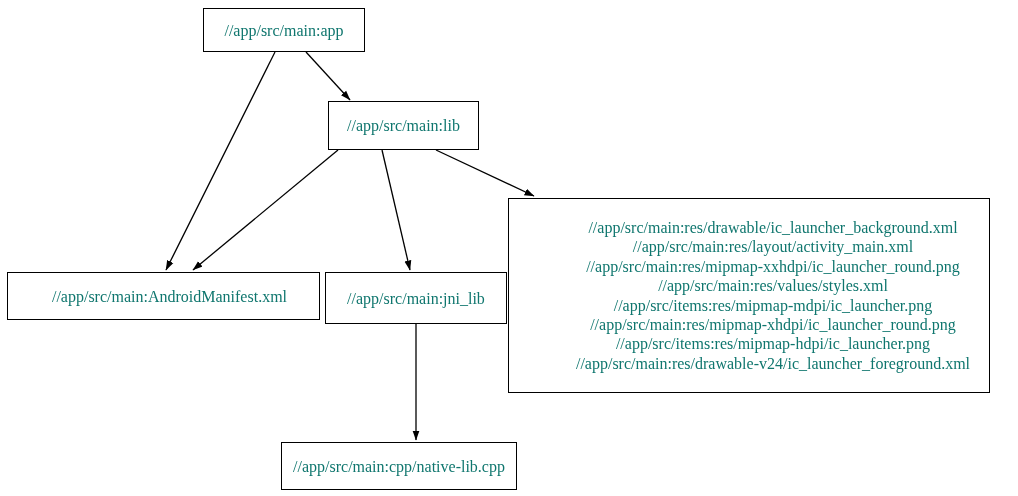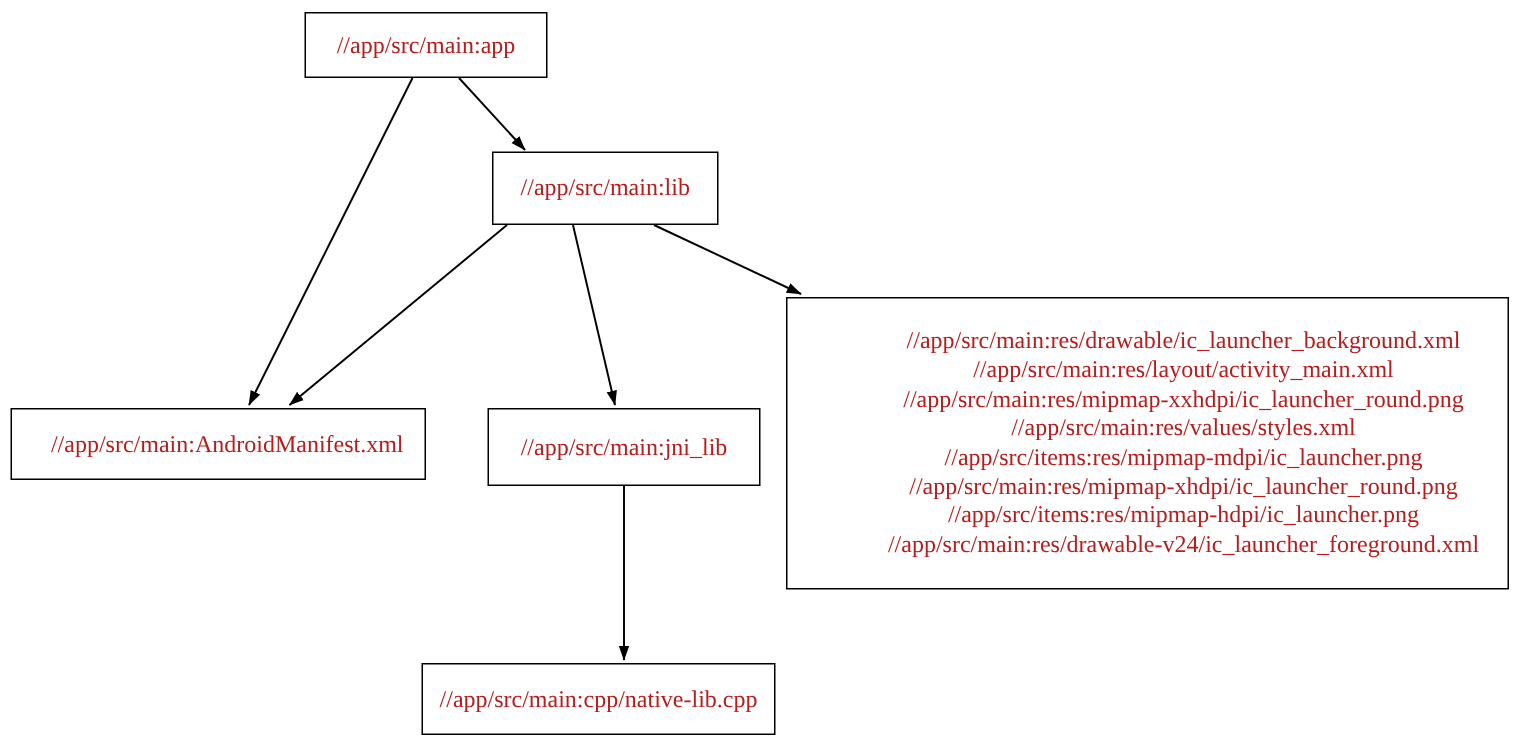"//app/src/main:app" .canvas { color: #b91c1c -> #0f766e }
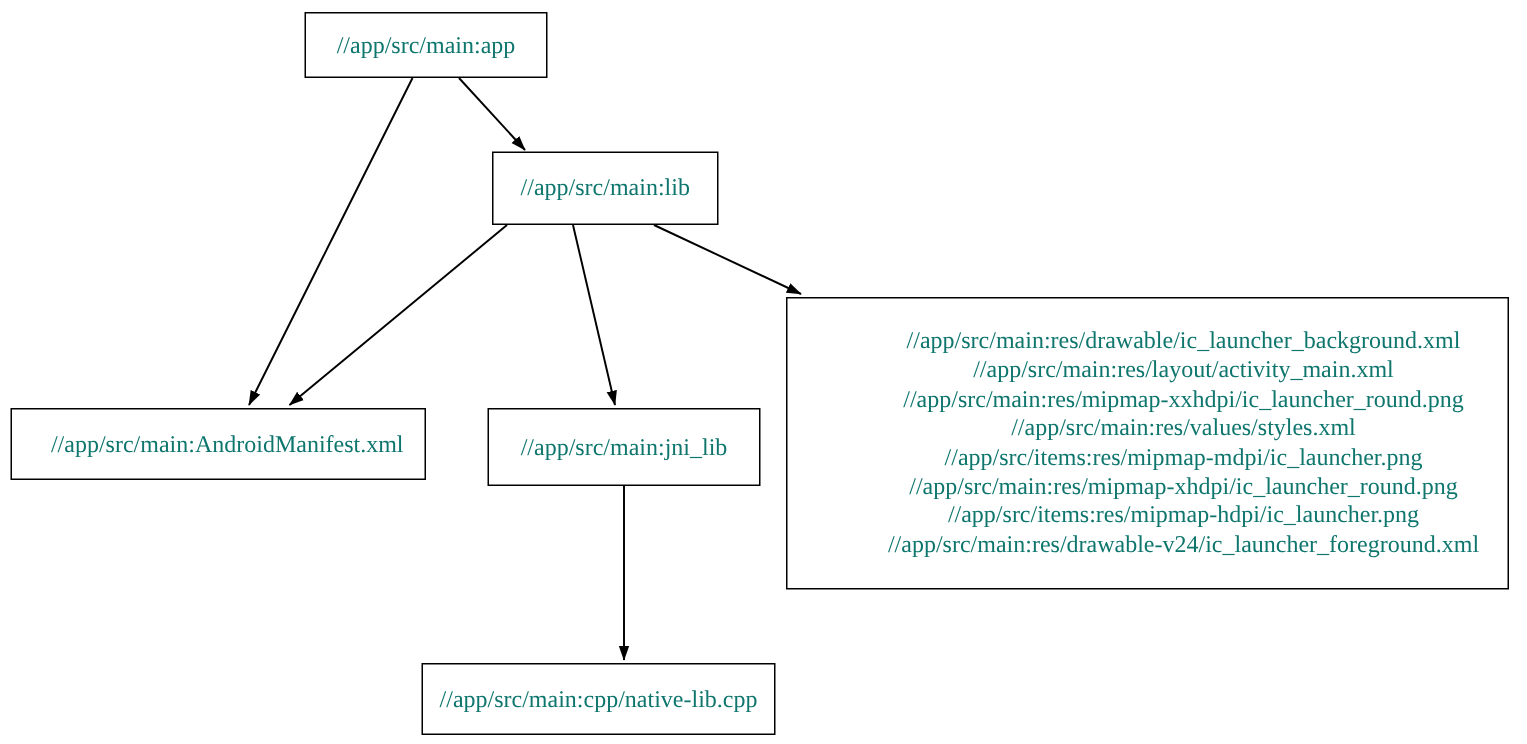"//app/src/main:res/drawable/ic_launcher_" #node-res { left: 524px -> 508px }
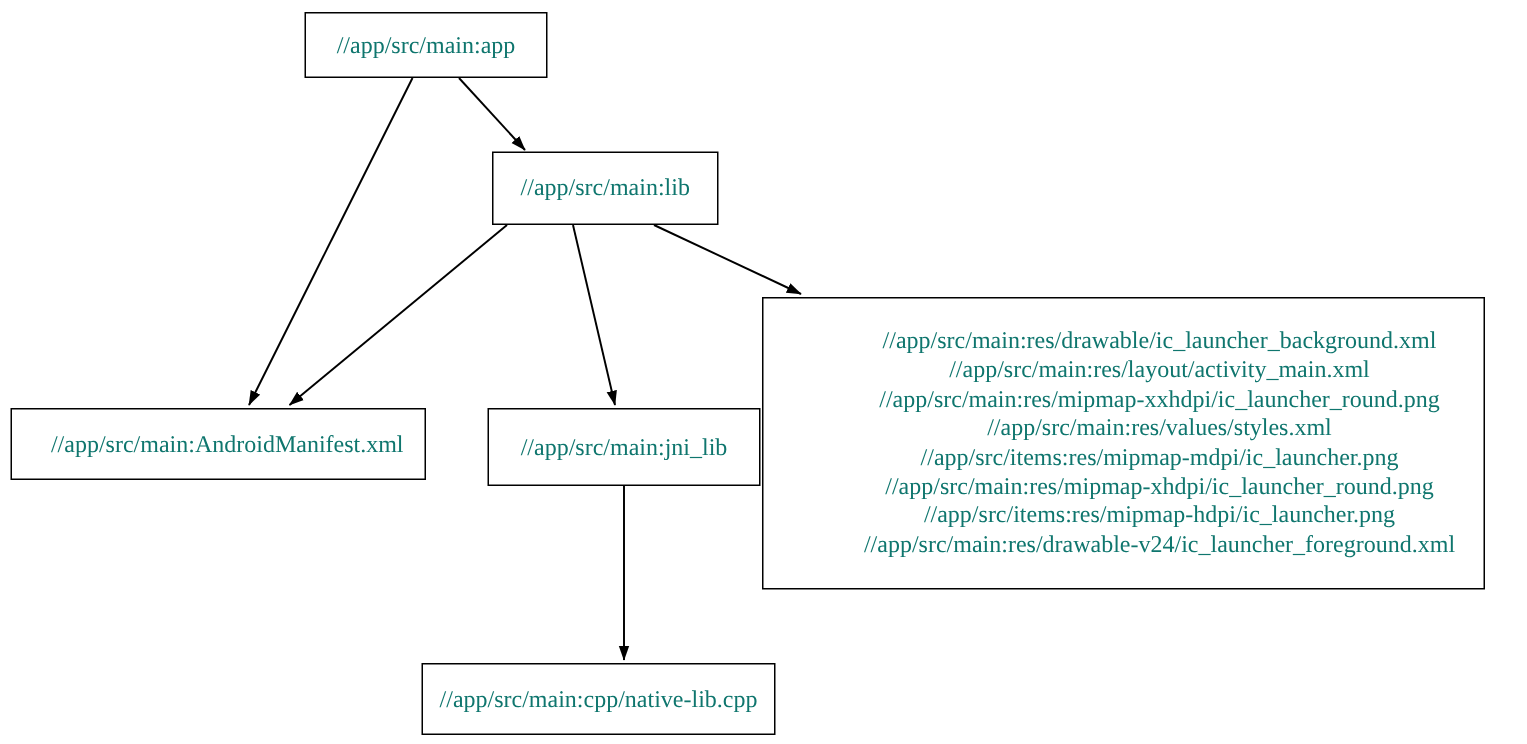"//app/src/main:AndroidManifest.xml" #node-manifest { width: 277px -> 313px }
